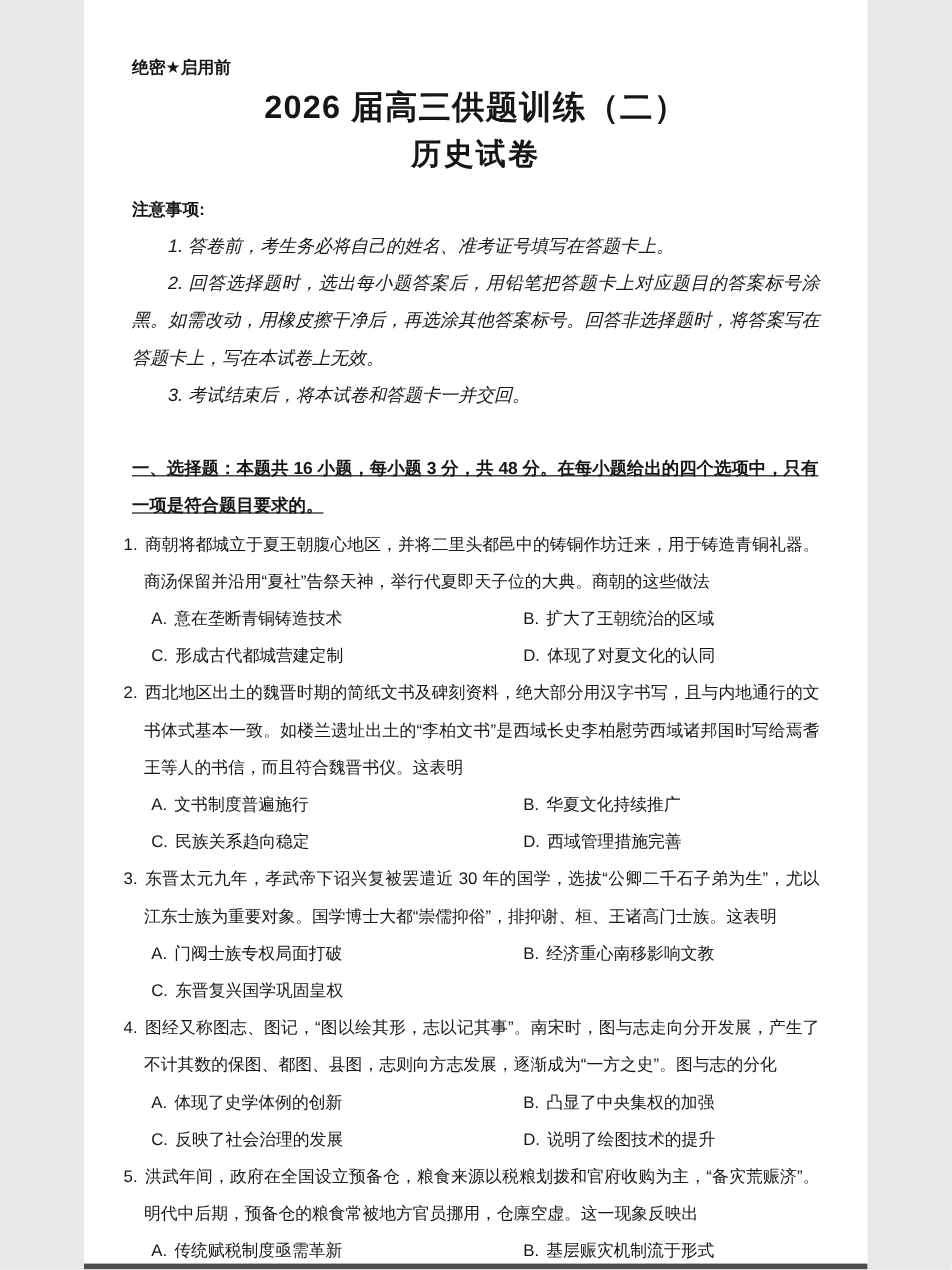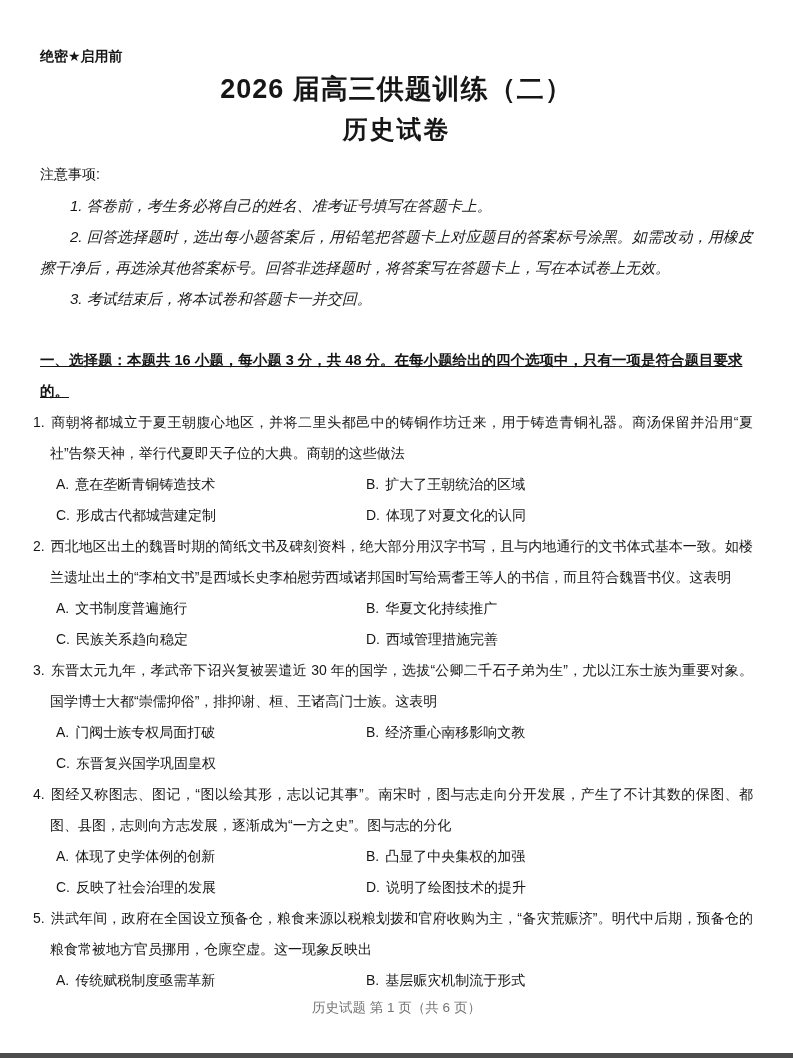"绝密★启用前" .page { width: 793px -> 653px }
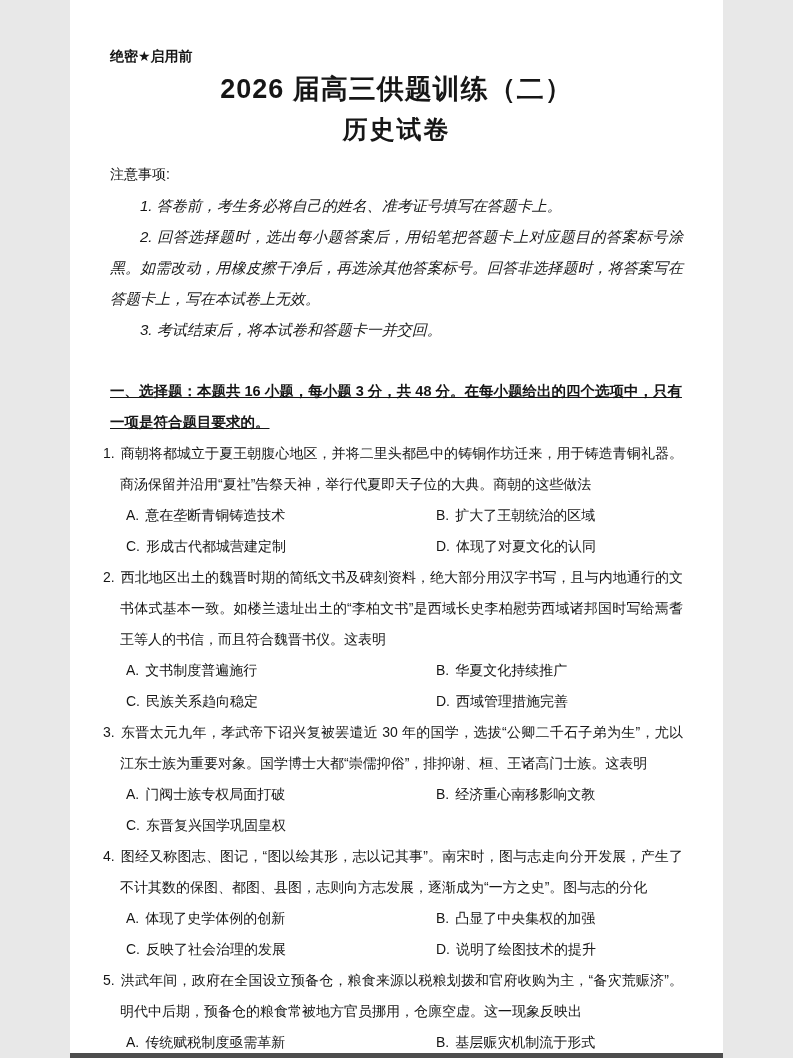"注意事项:" .notice-heading { font-weight: 400 -> 700 }
